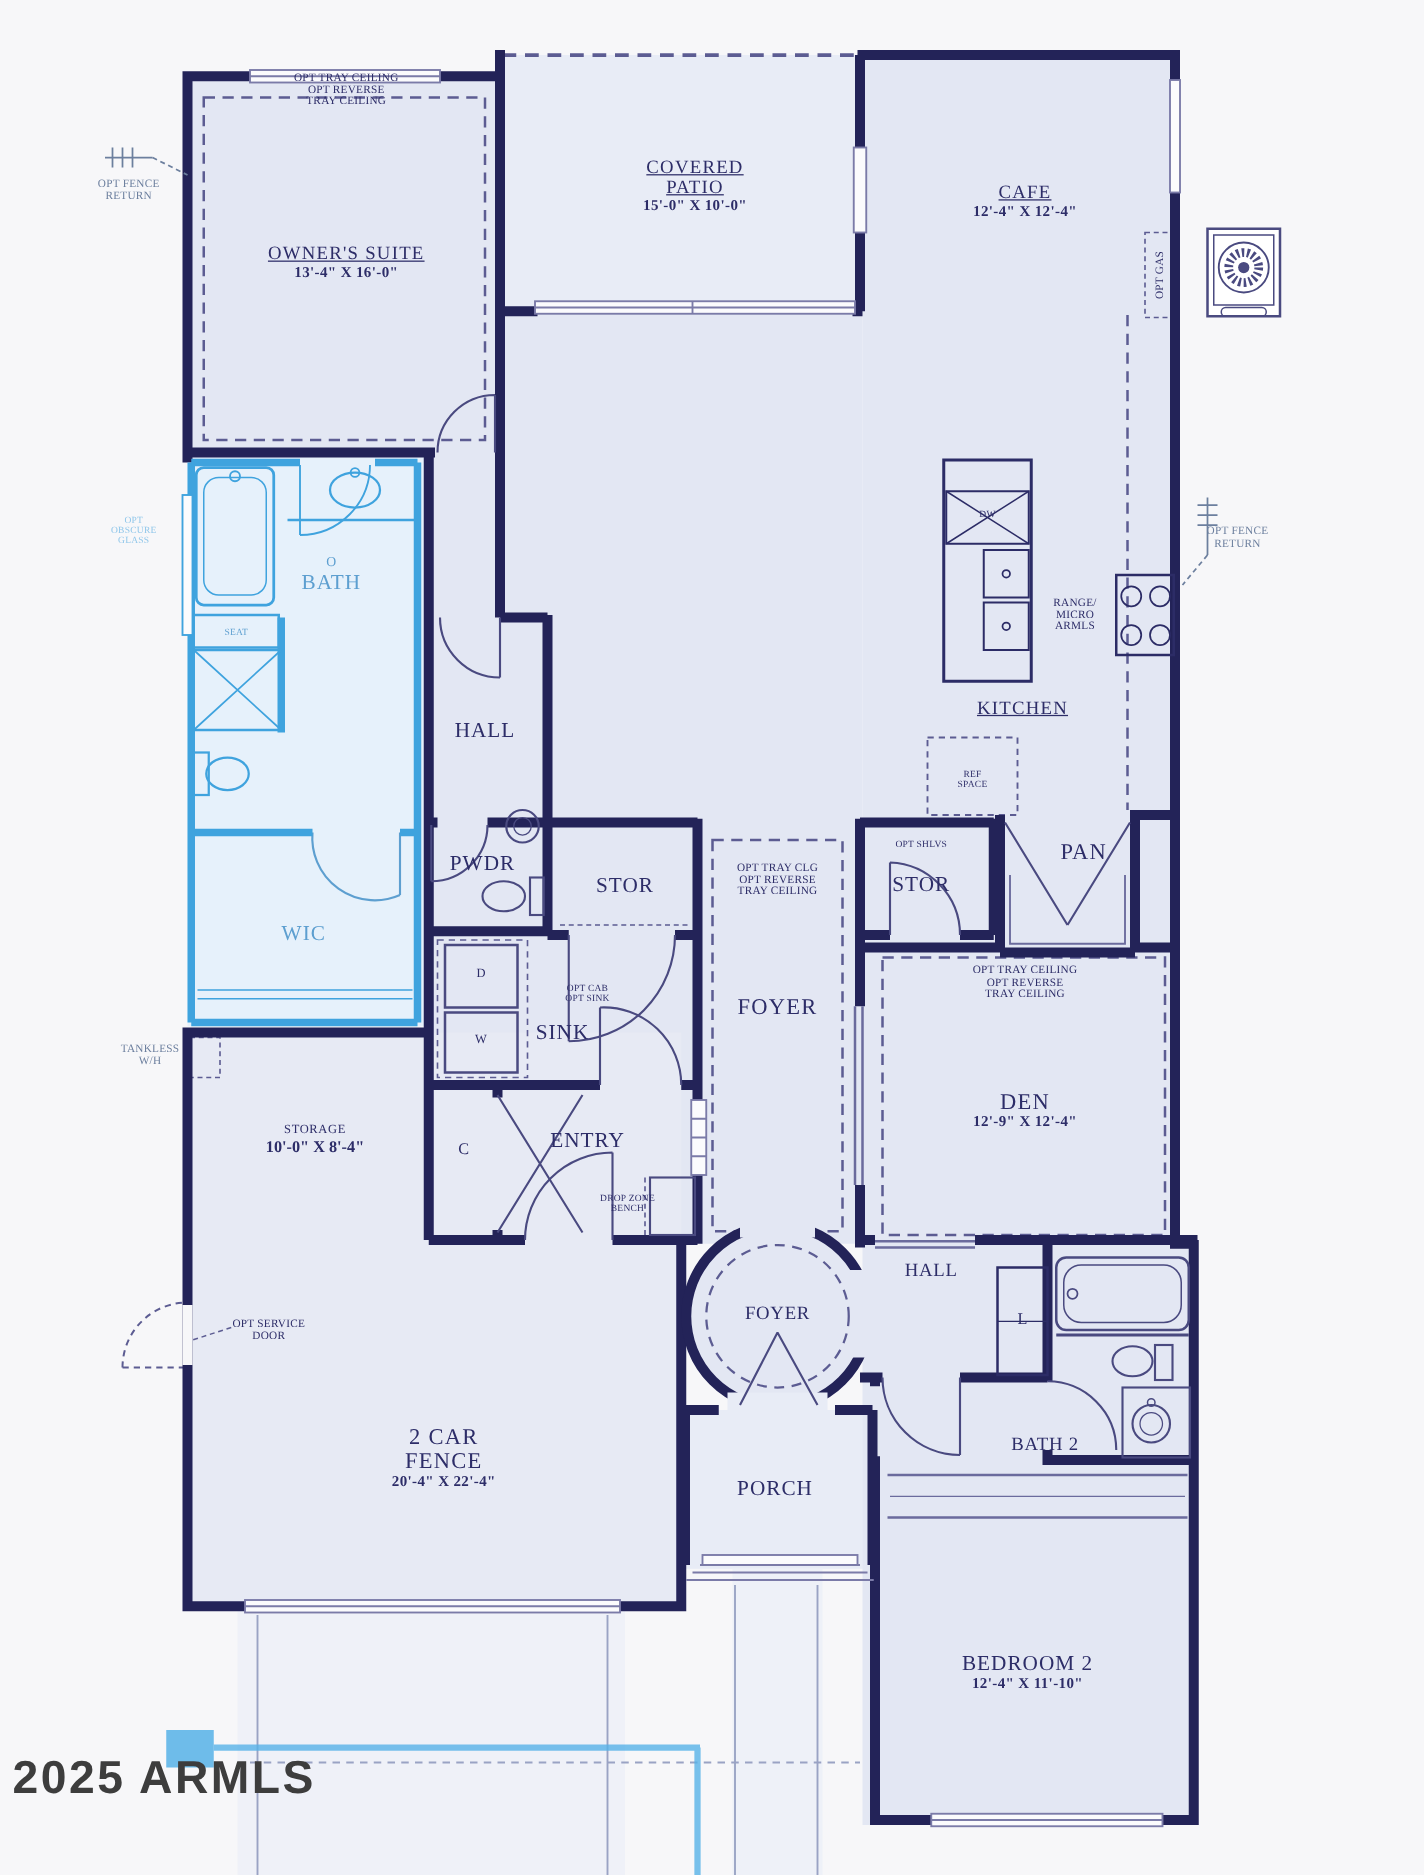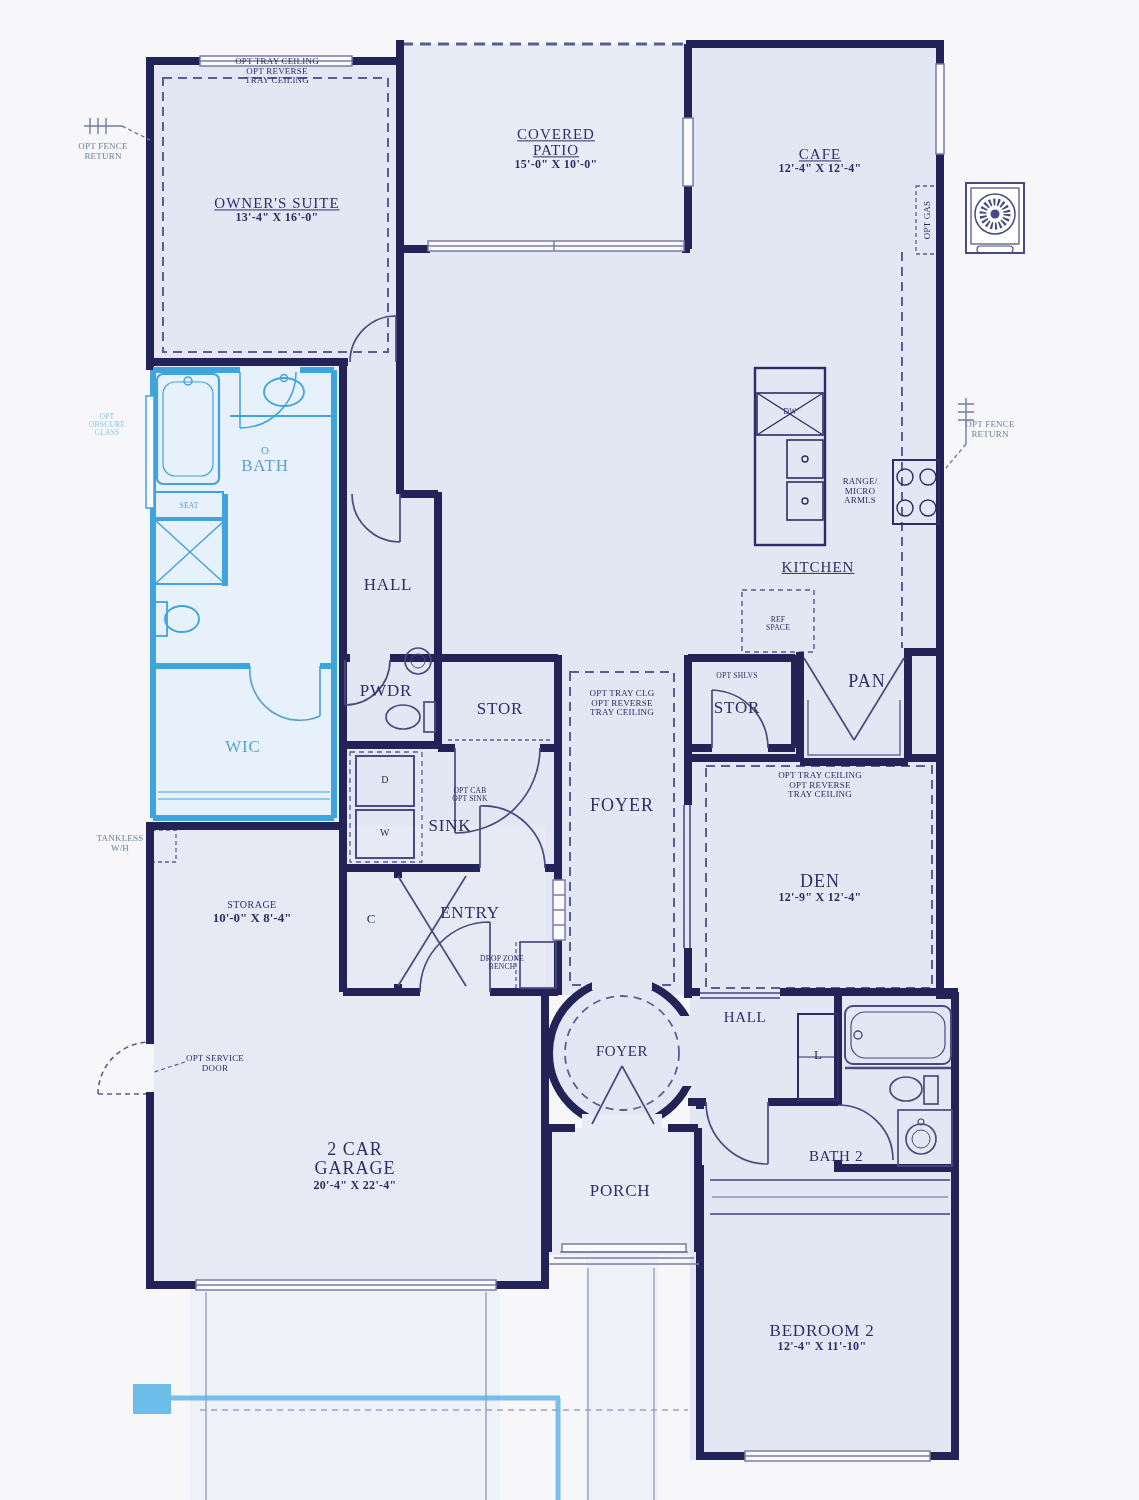"GARAGE" span.ln { text: GARAGE -> FENCE }
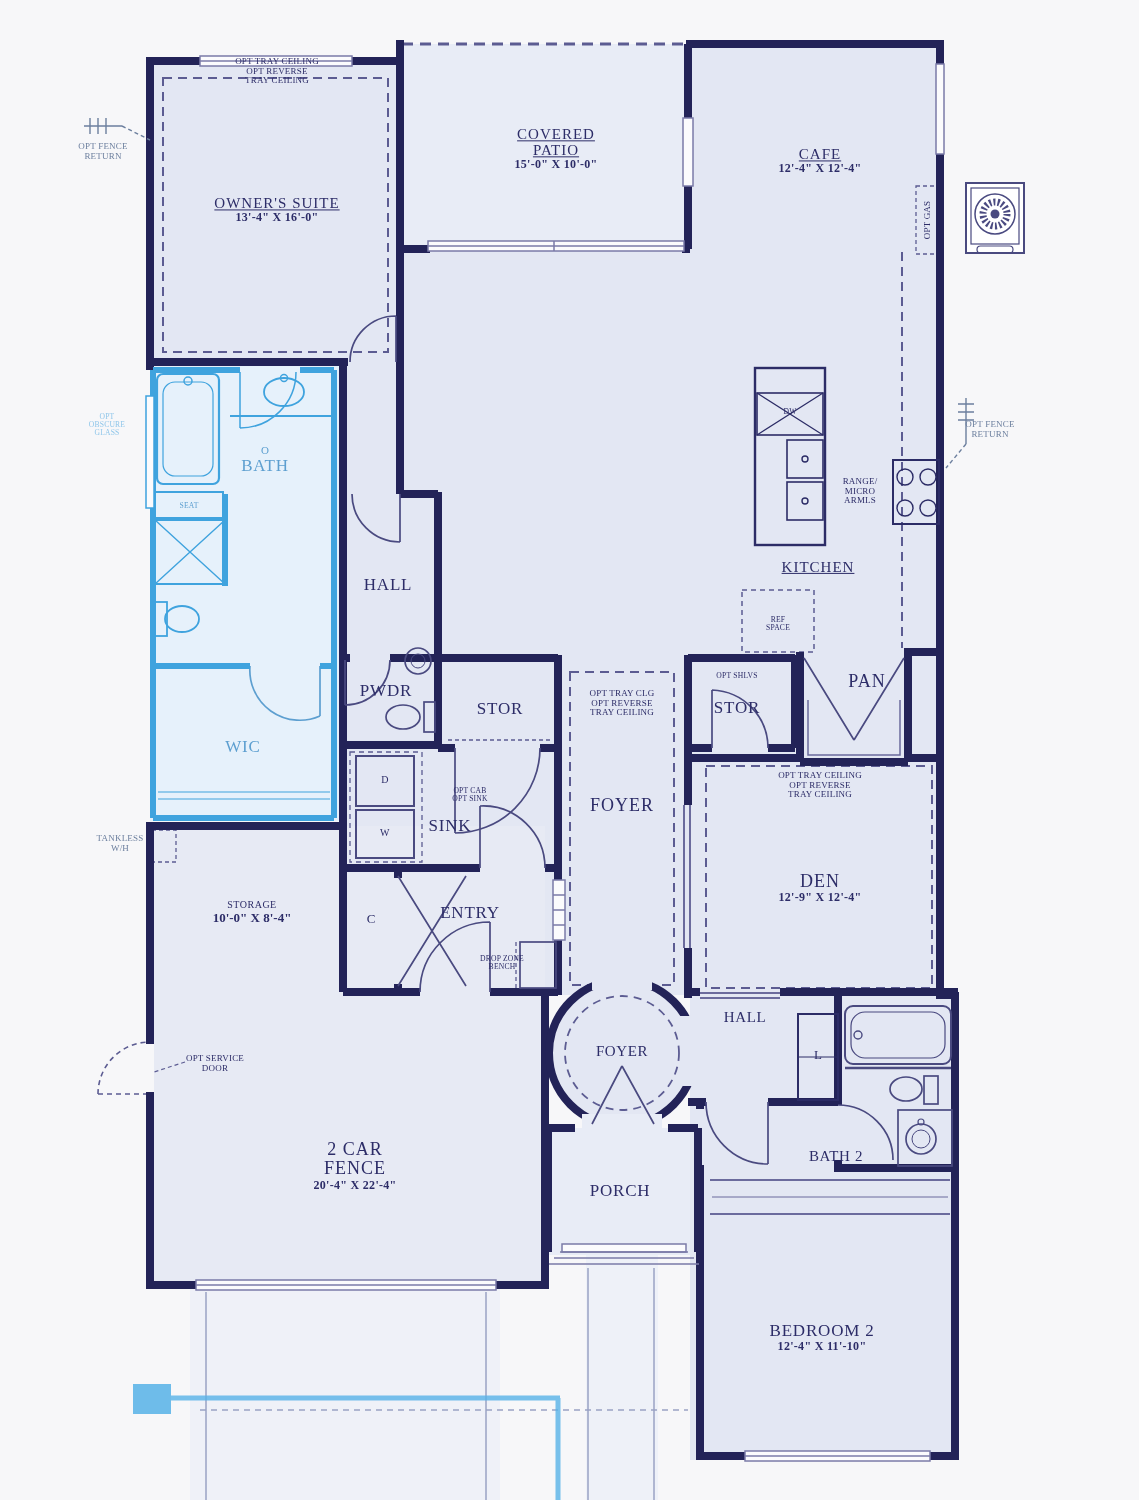"2025 ARMLS" div.lbl { html: none -> <div>2025 ARMLS</div> }
